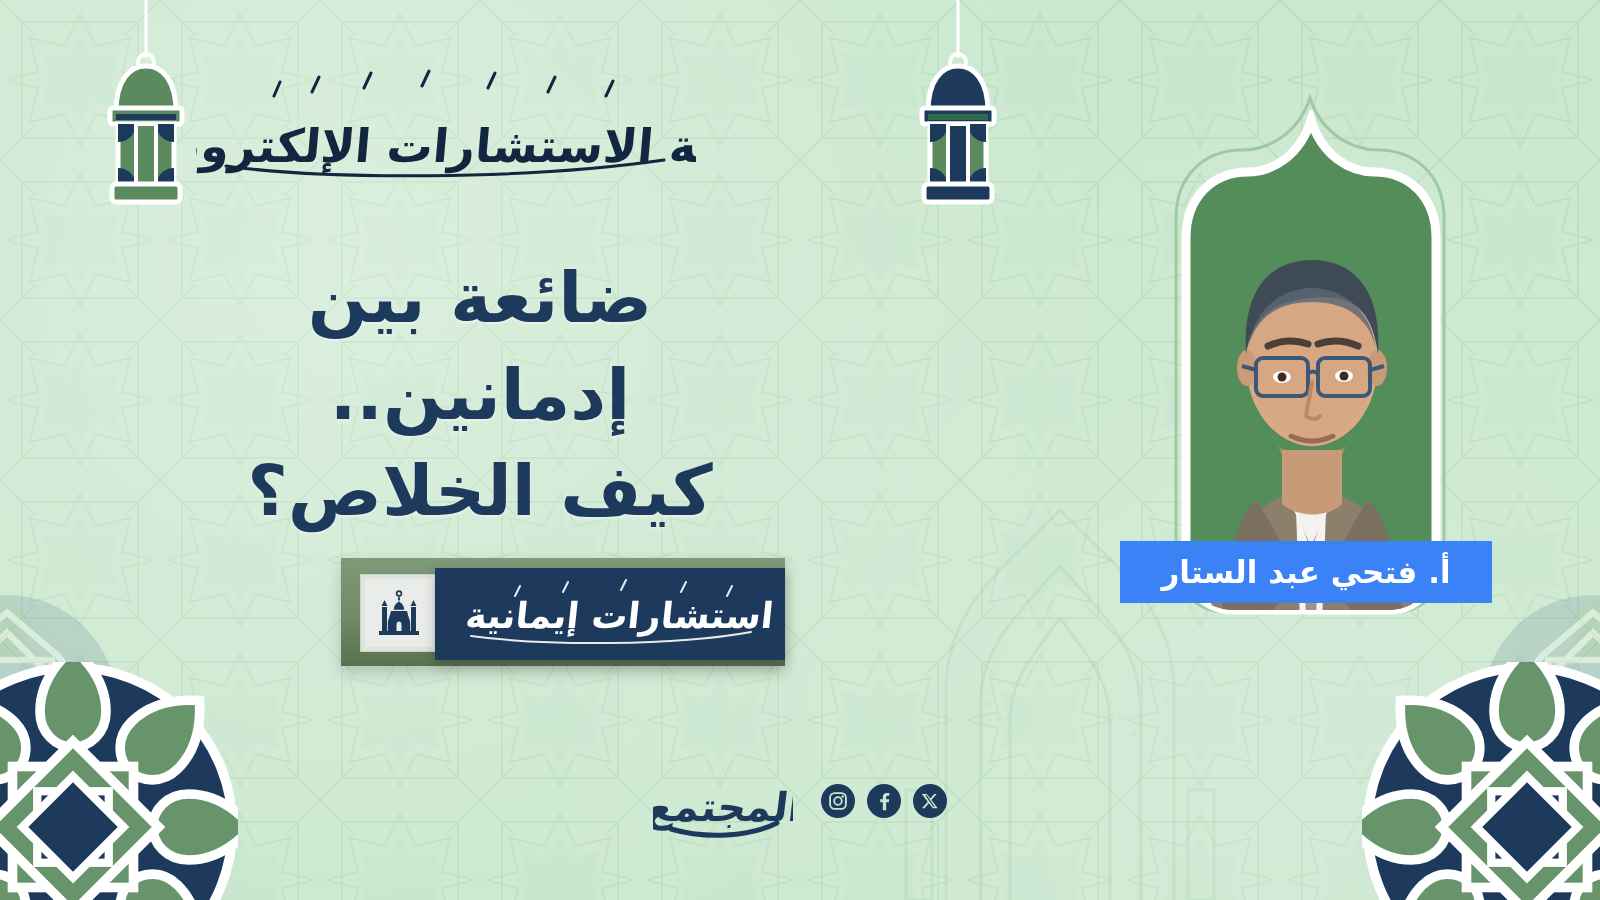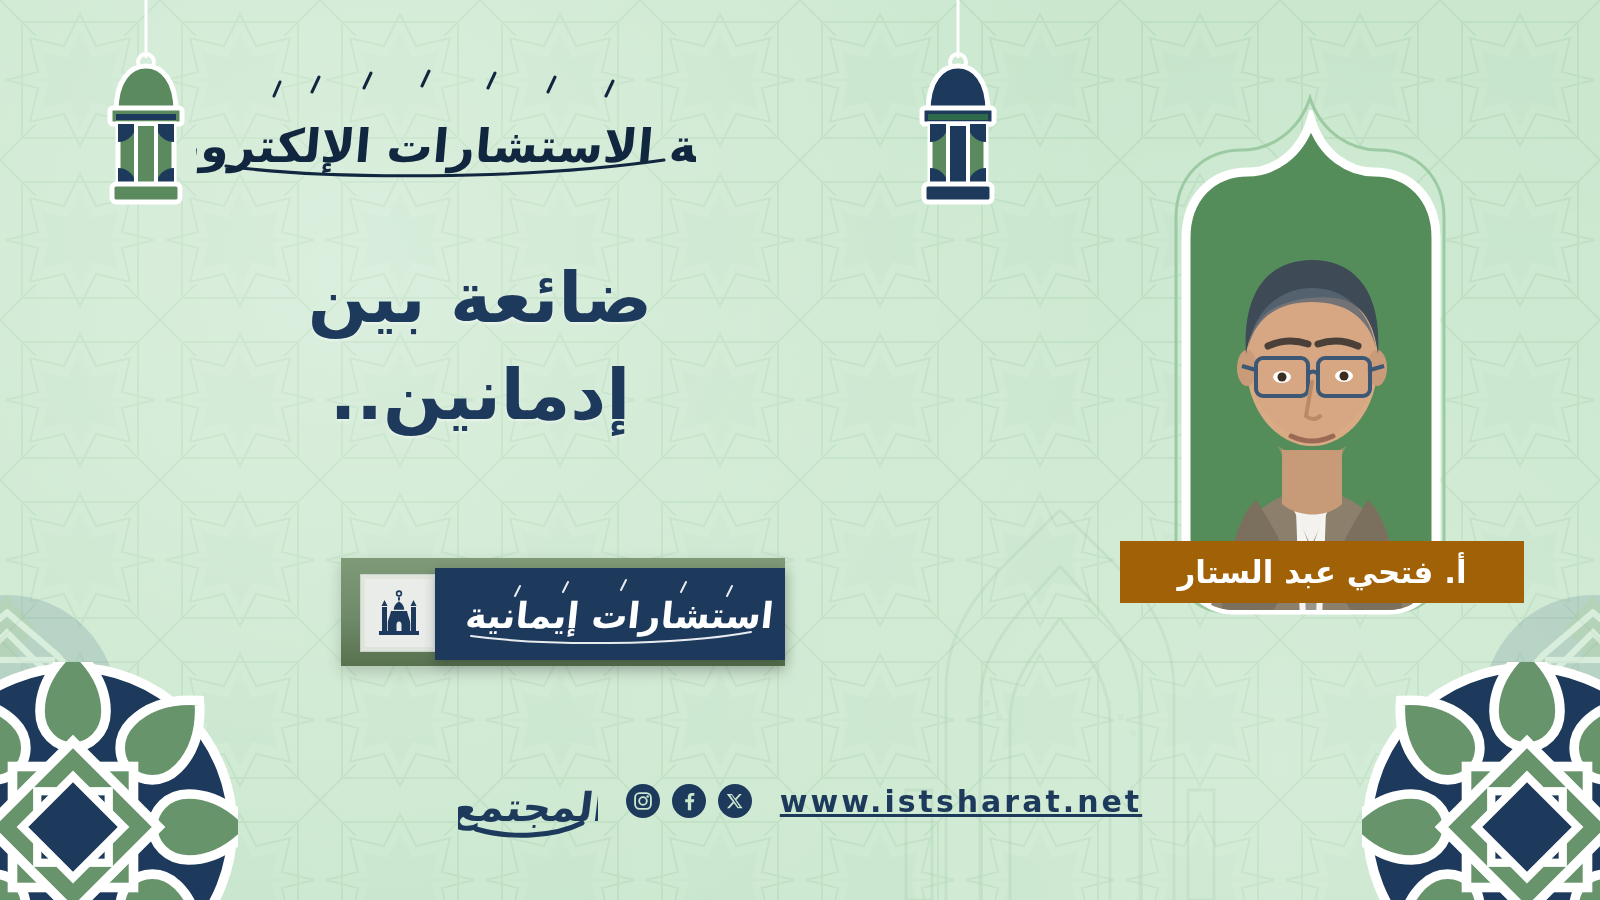"كيف الخلاص؟" span.l2 { html: none -> <span>كيف الخلاص؟</span> }
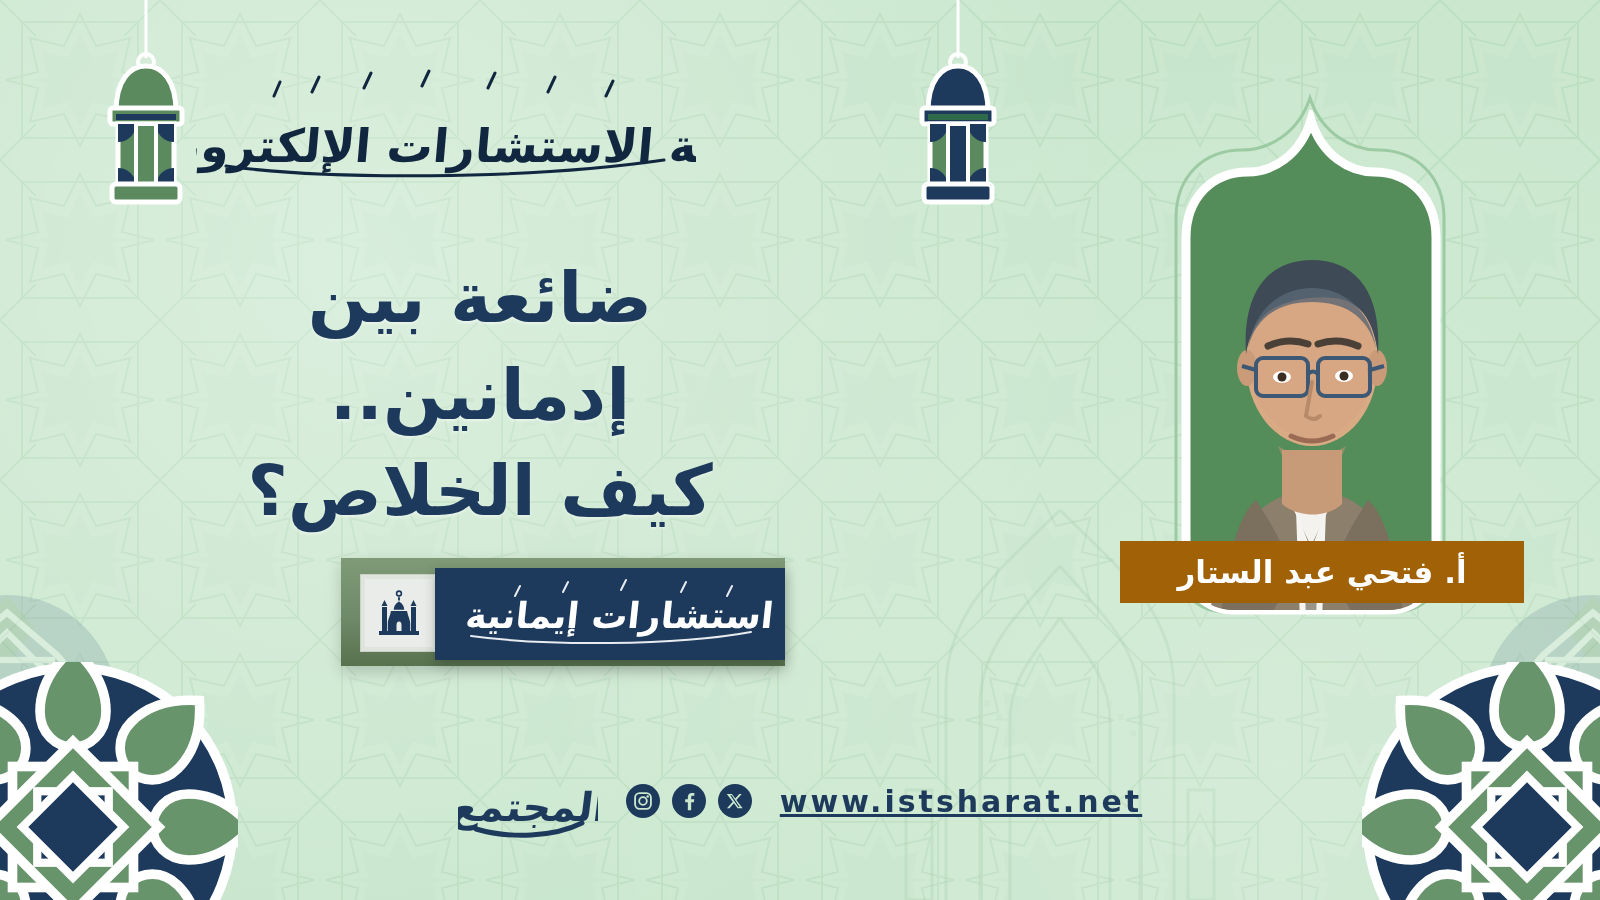"أ. فتحي عبد الستار" .namebar { background: #a16207 -> #3b82f6; width: 404px -> 372px }
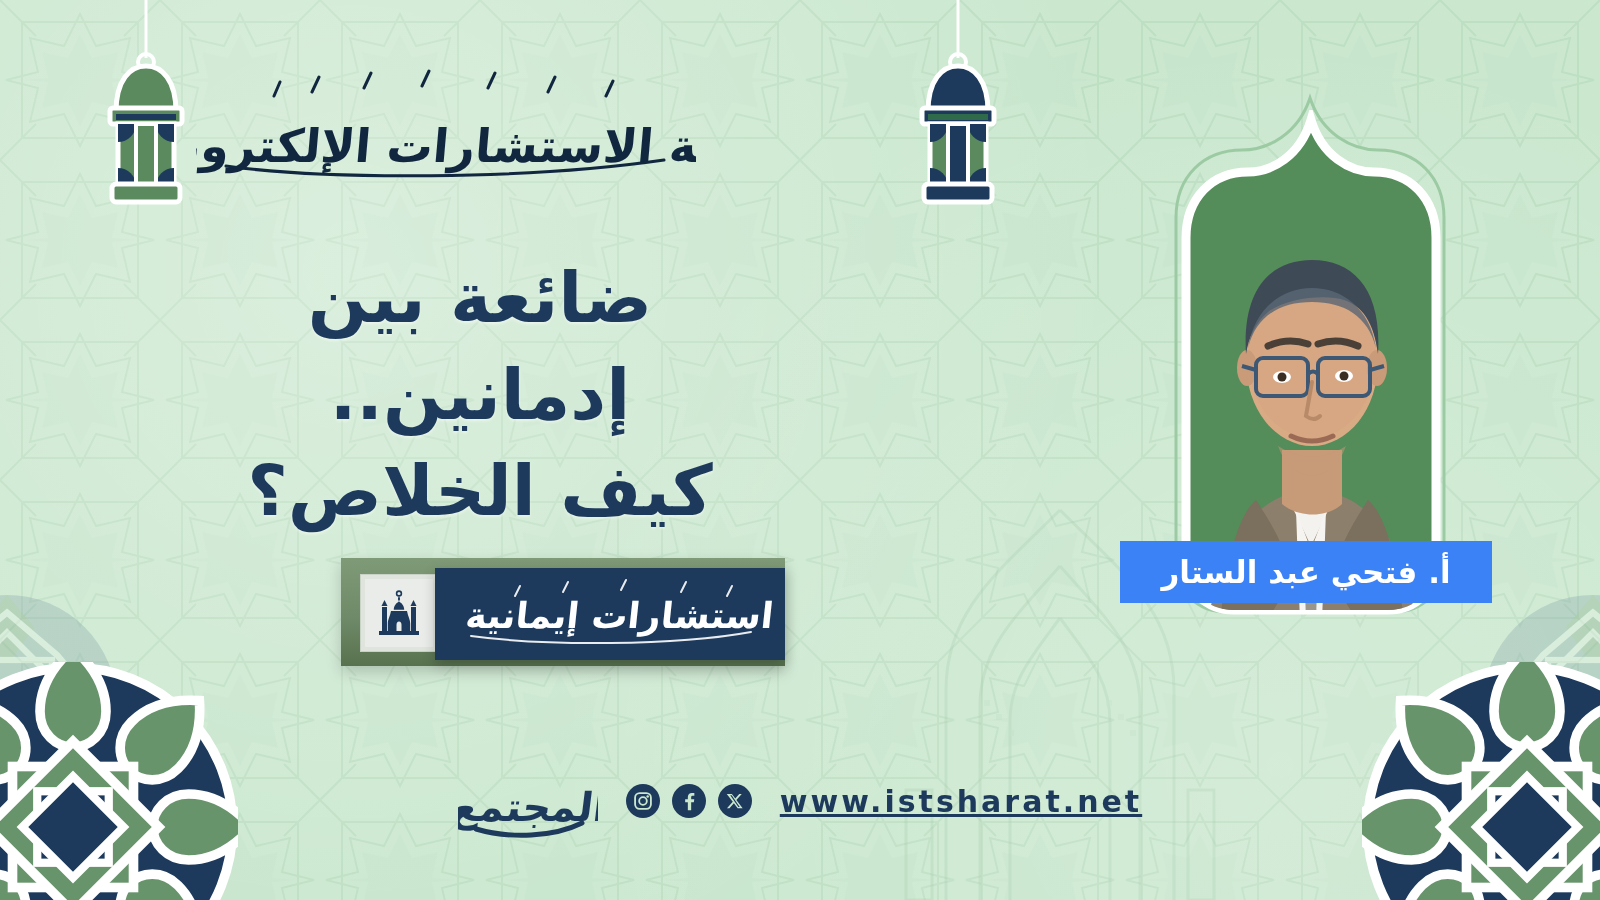"www.istsharat.net" a.url { html: <a>www.istsharat.net</a> -> none }
